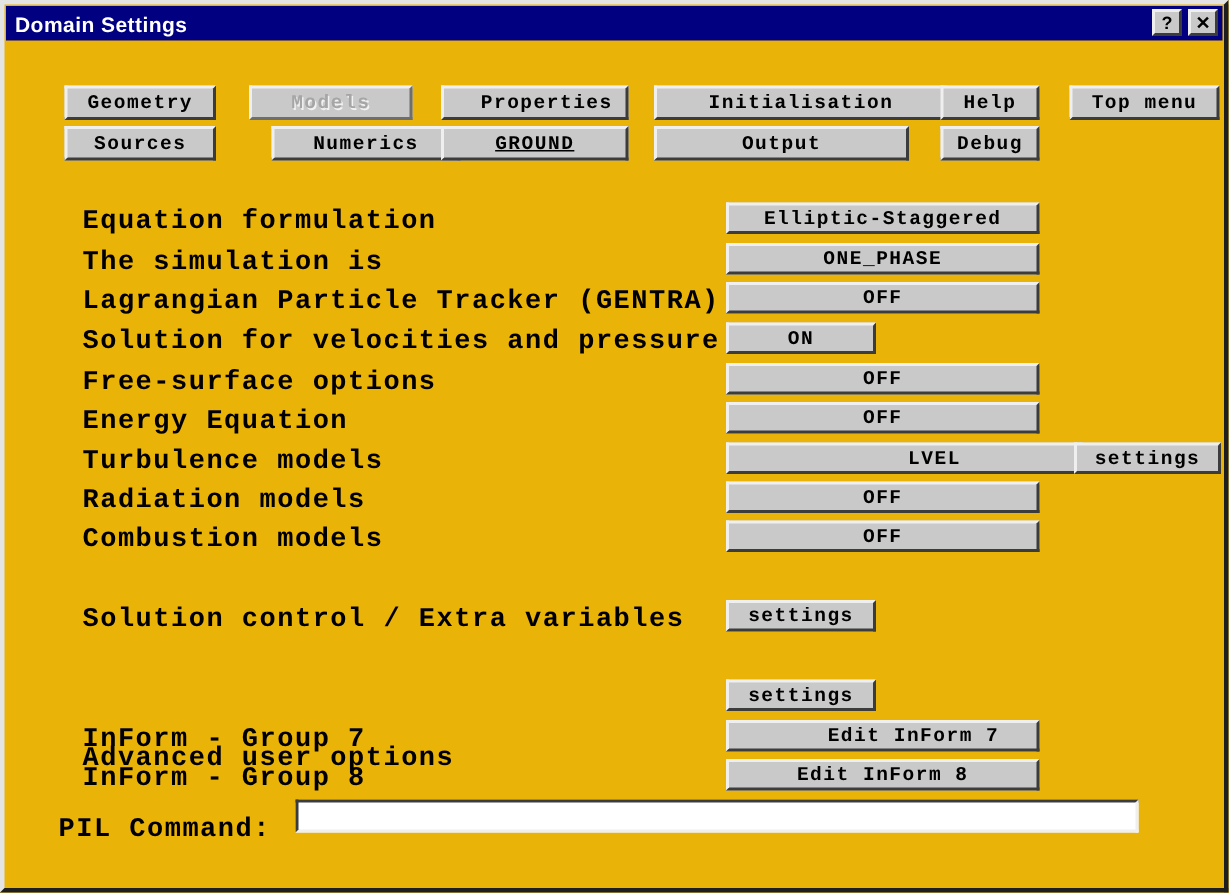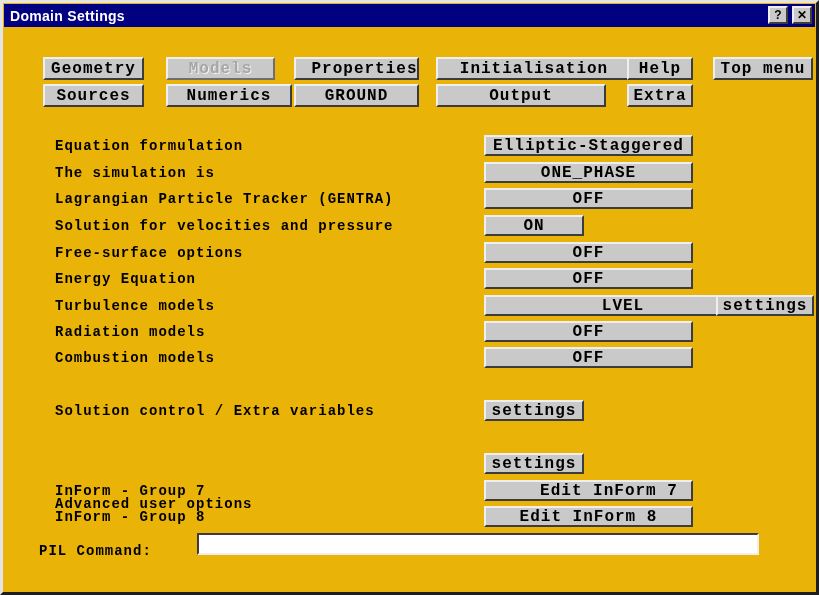"Geometry" .btn { font-size: 16px -> 13px }
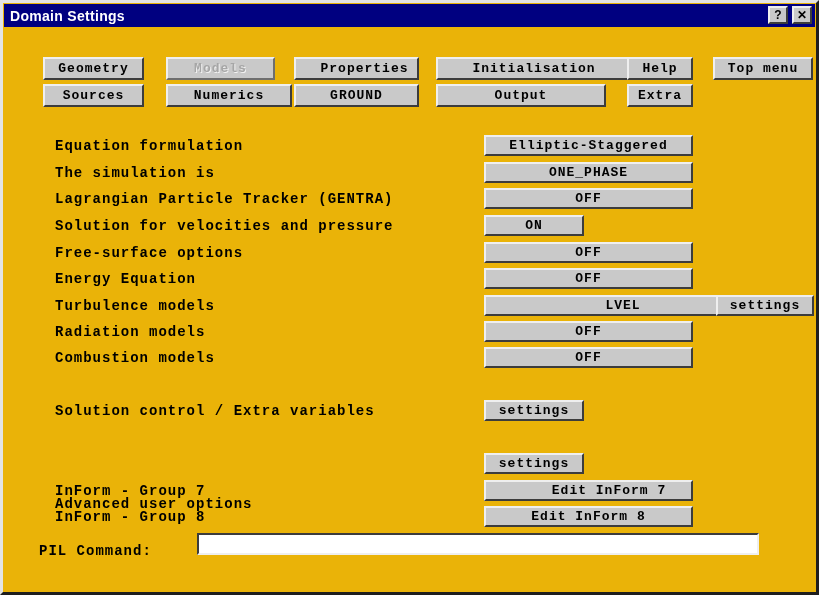"Numerics" div.btn { left: 163px -> 178px }
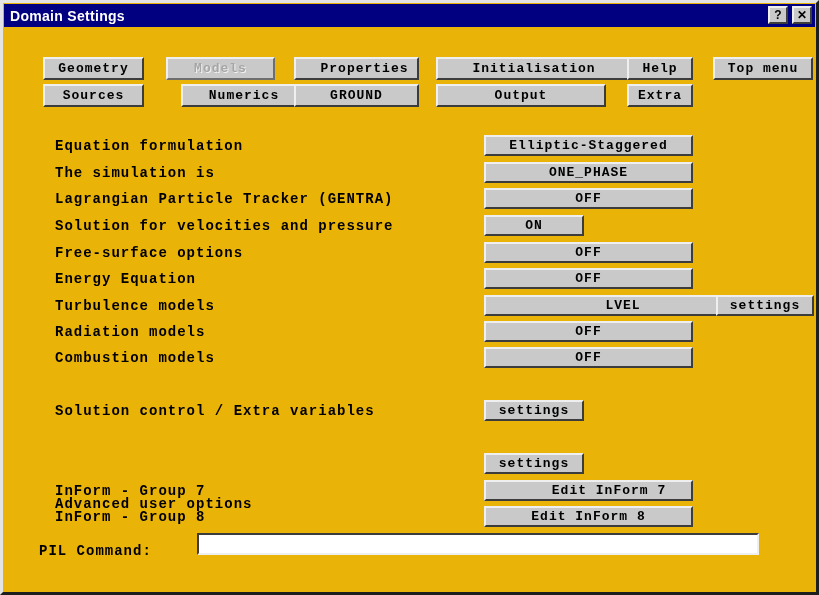"GROUND" div.btn { text-decoration: none -> underline }
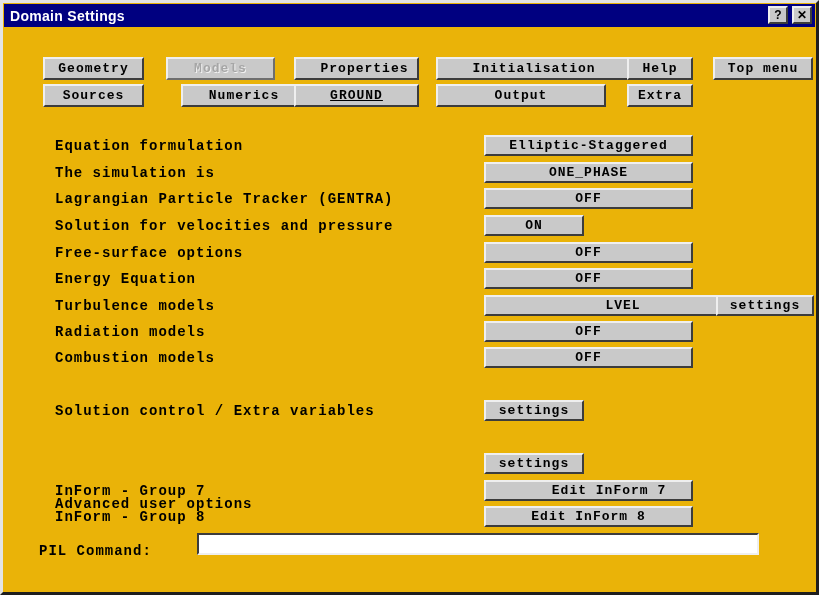"Extra" div.btn { text: Extra -> Debug }
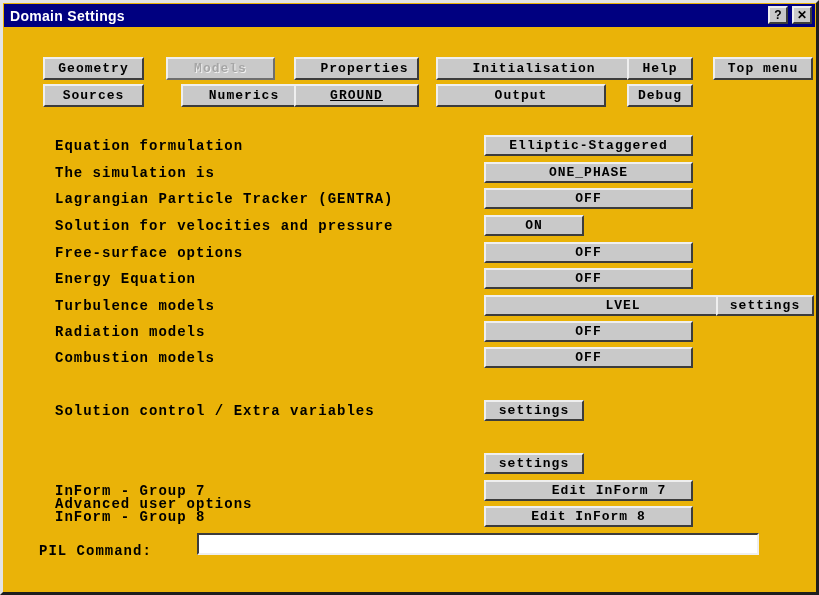"Equation formulation" .lbl { font-size: 14px -> 18px }
